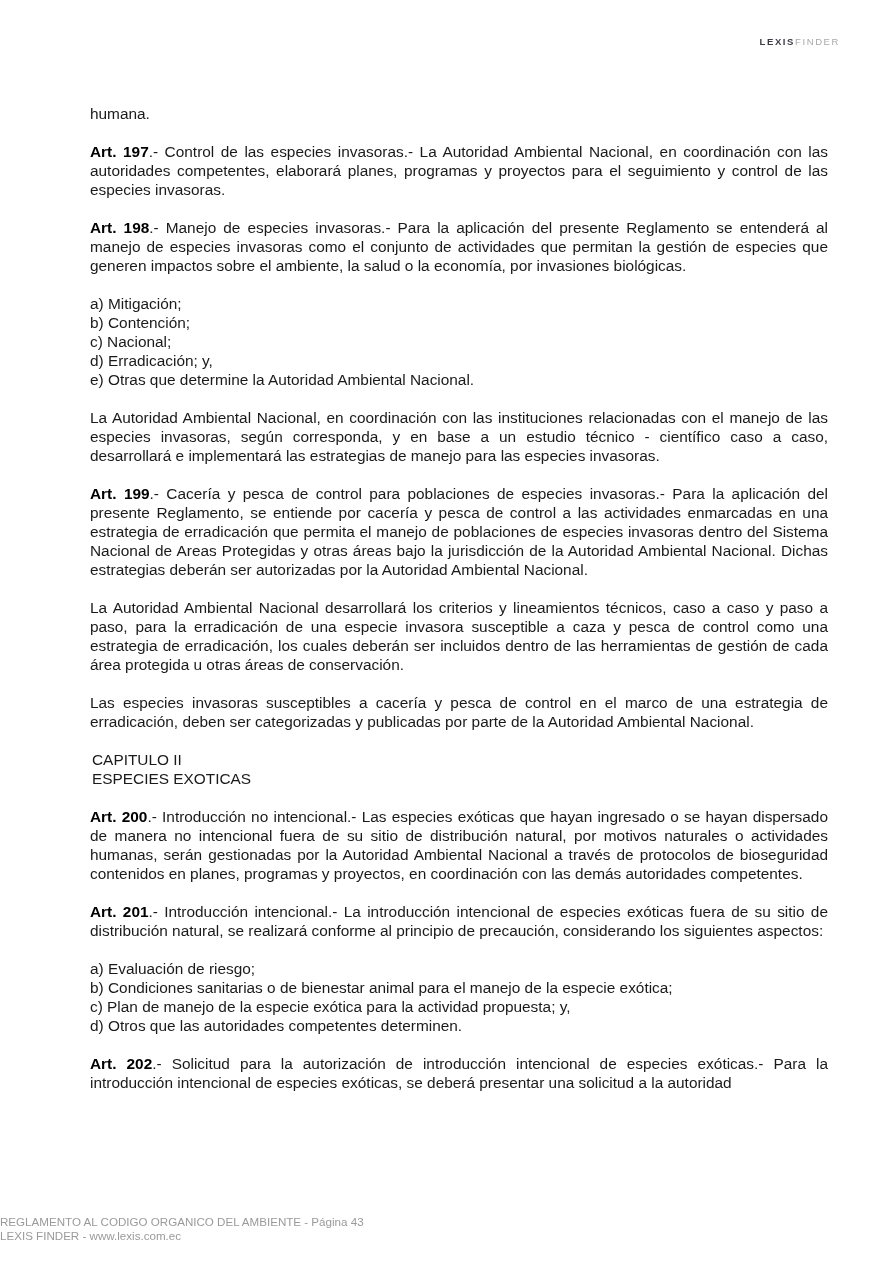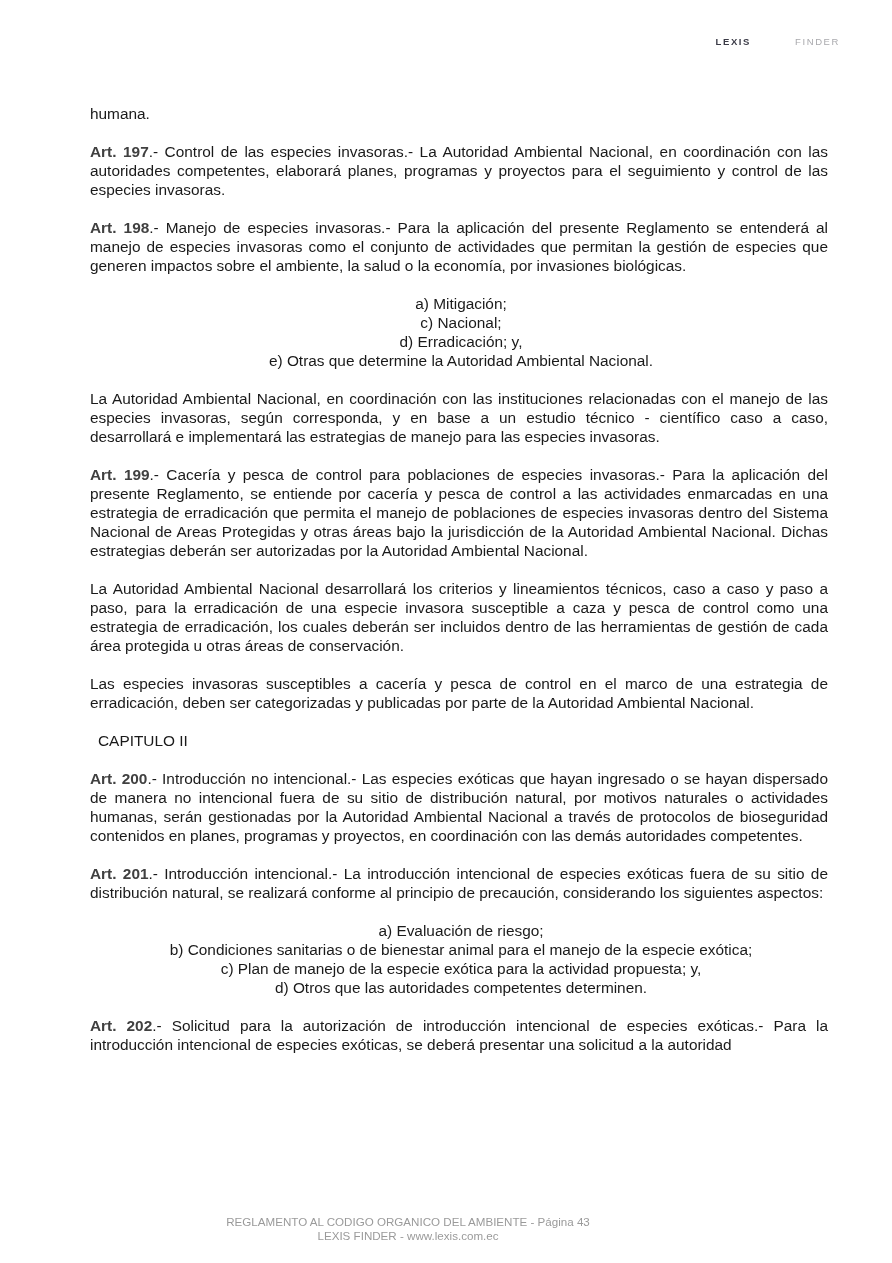"FINDER" .brand .b2 { margin-left: 44px -> none }
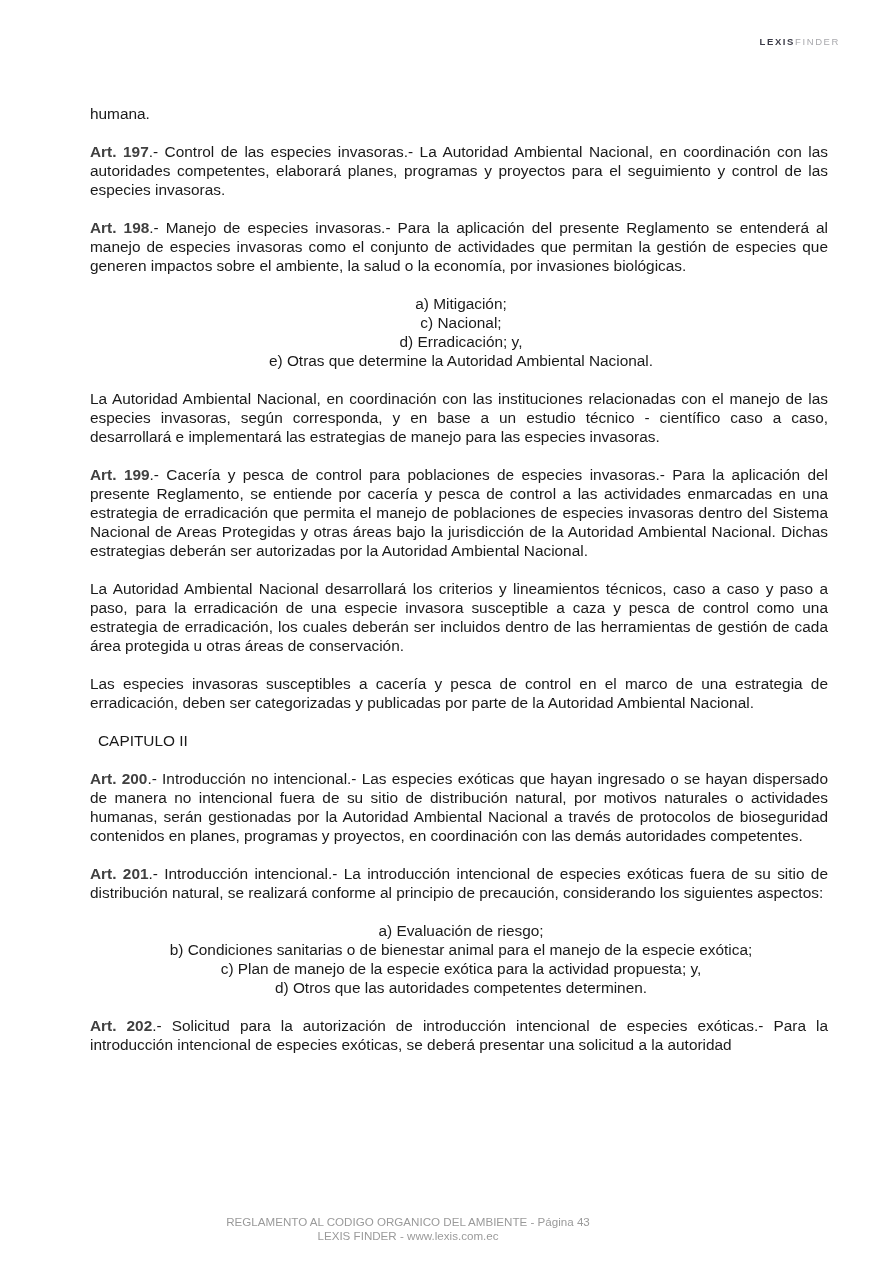"Art. 197" .art { color: #404040 -> #000000 }
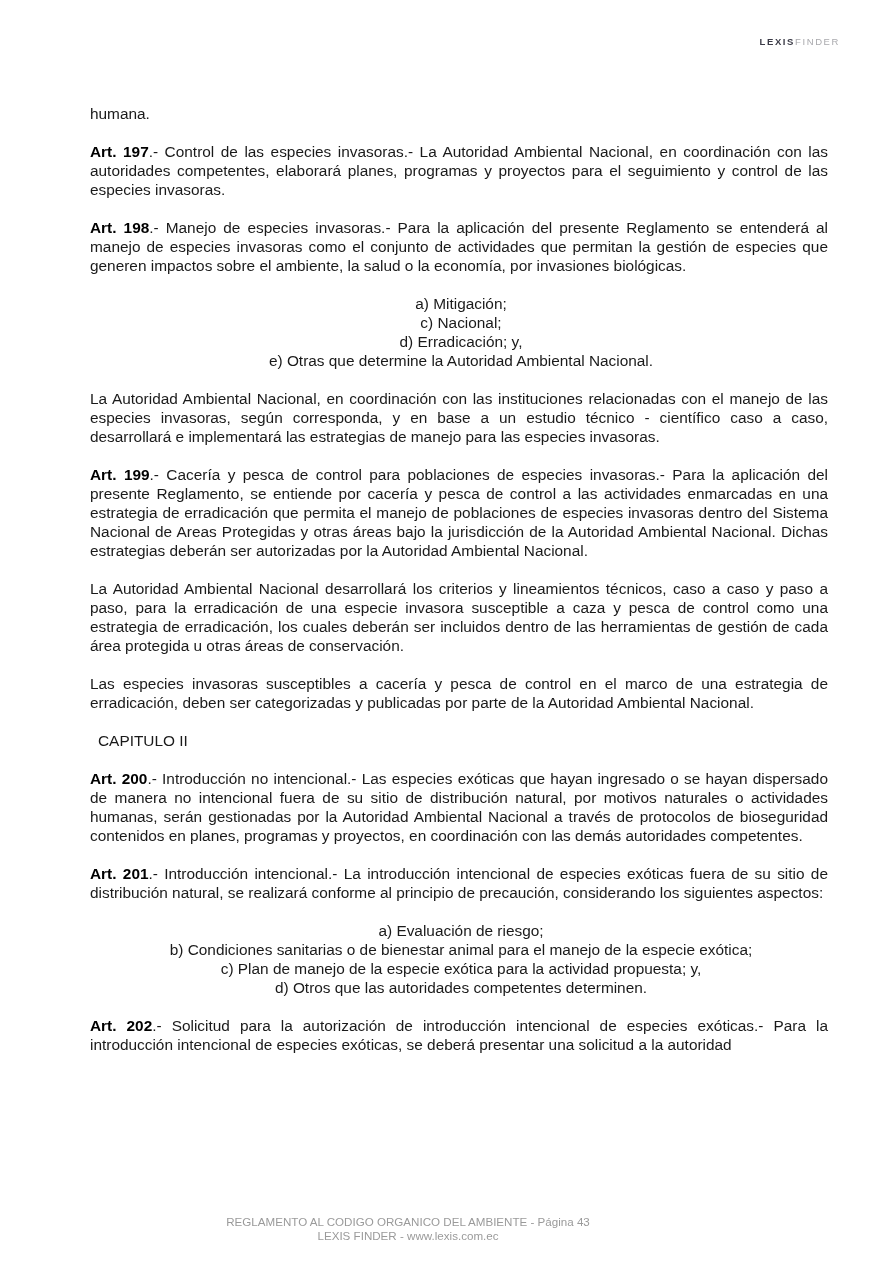"a) Mitigación;" .content .list div { text-align: center -> left }
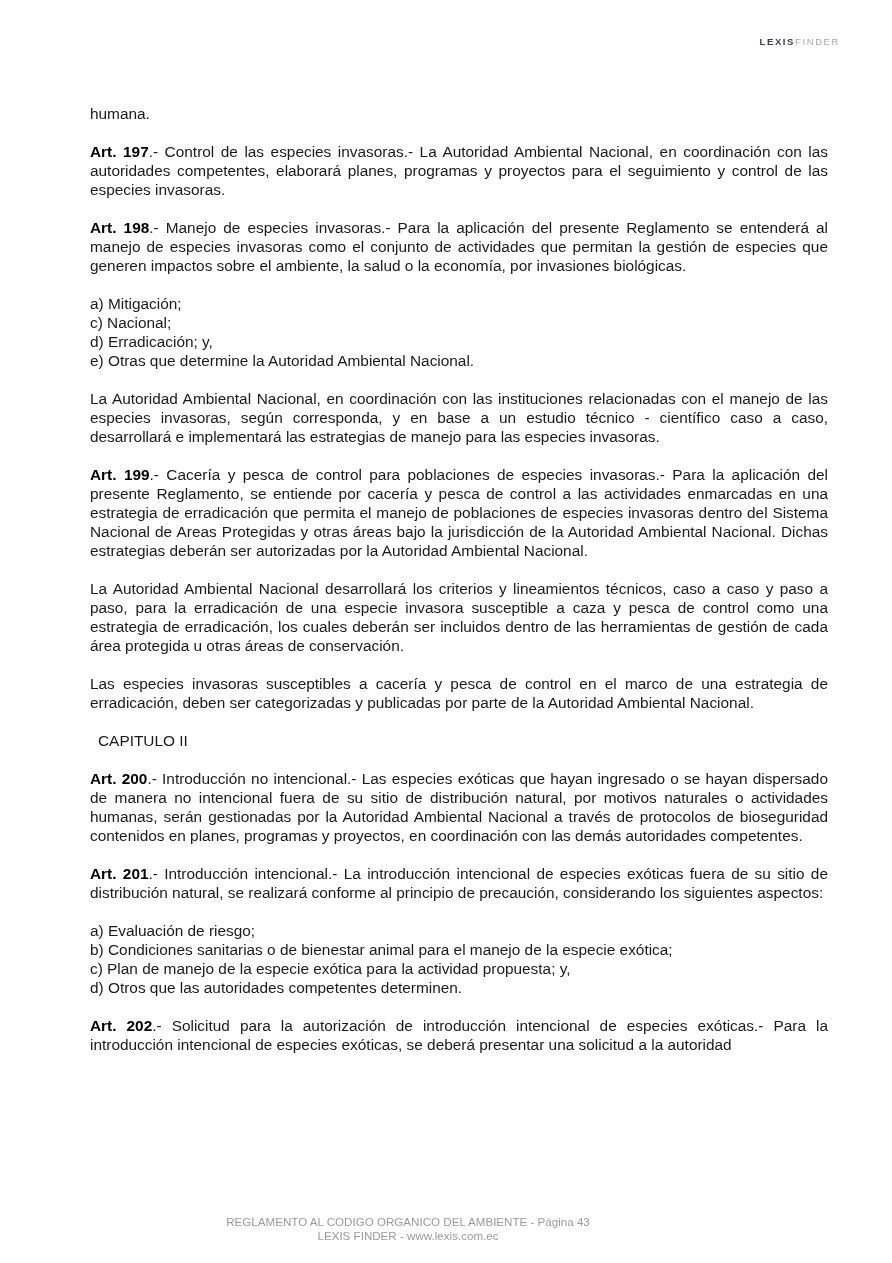"b) Contención;" div { html: none -> <div>b) Contención;</div> }
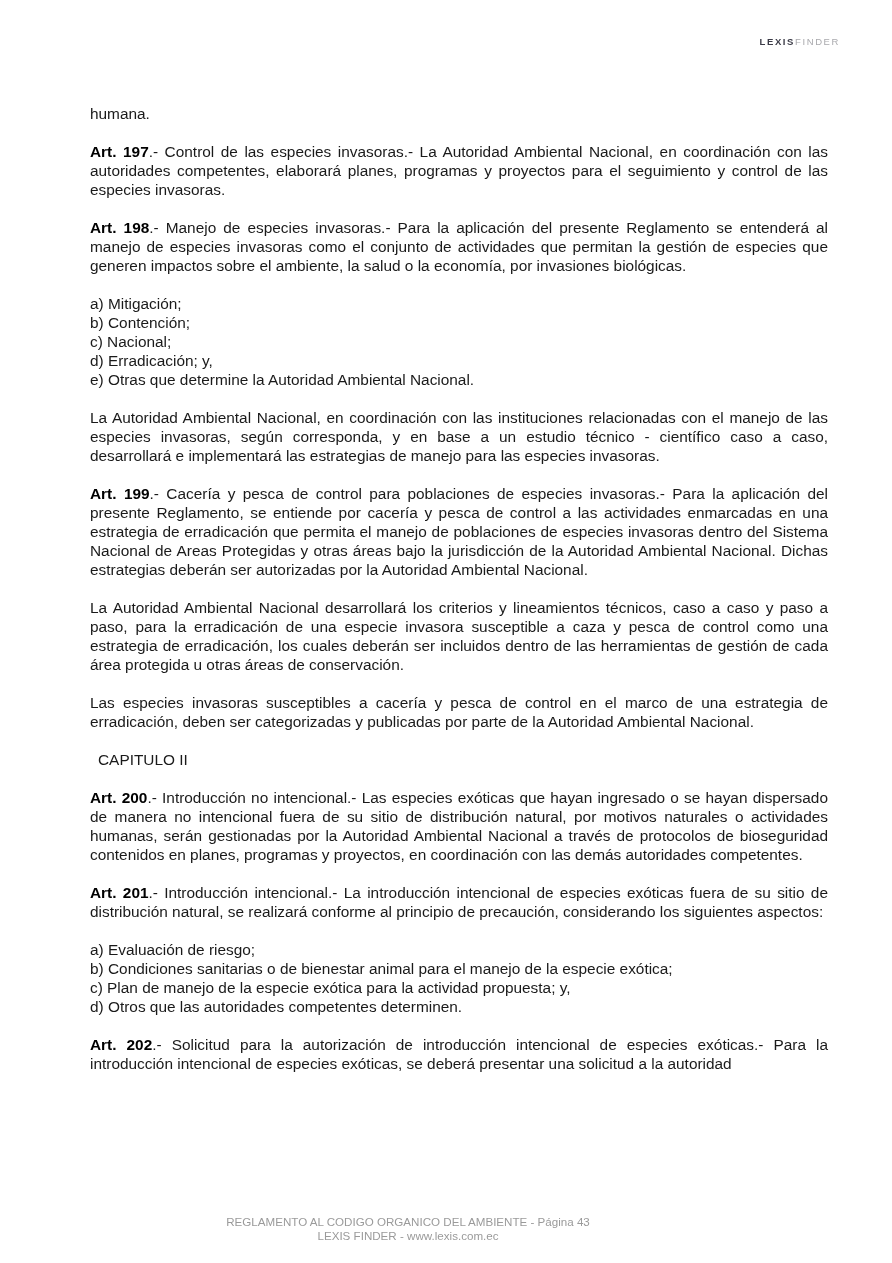"CAPITULO II" .heading { margin: 0 0 19px 8px -> 0 0 19px 2px }
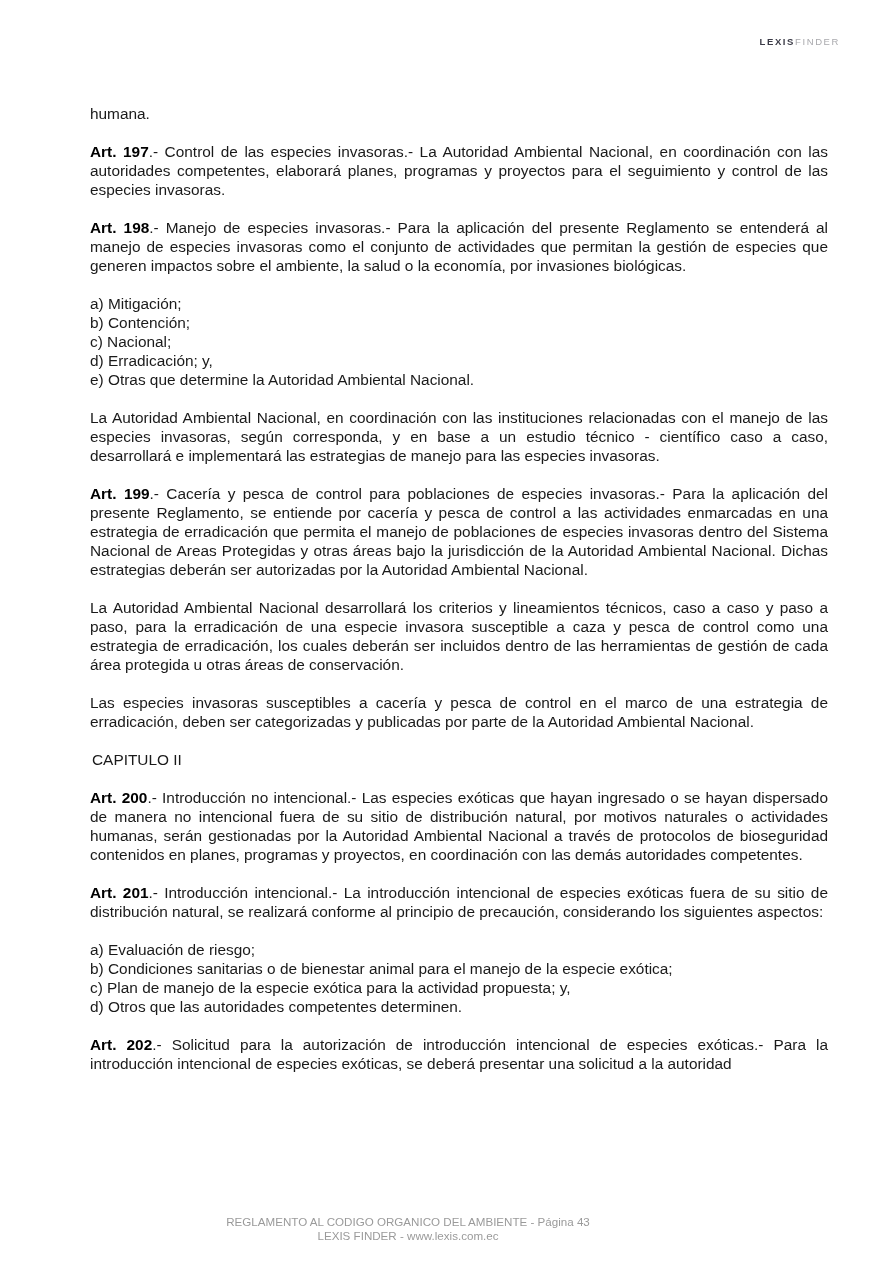"ESPECIES EXOTICAS" div { html: none -> <div>ESPECIES EXOTICAS</div> }
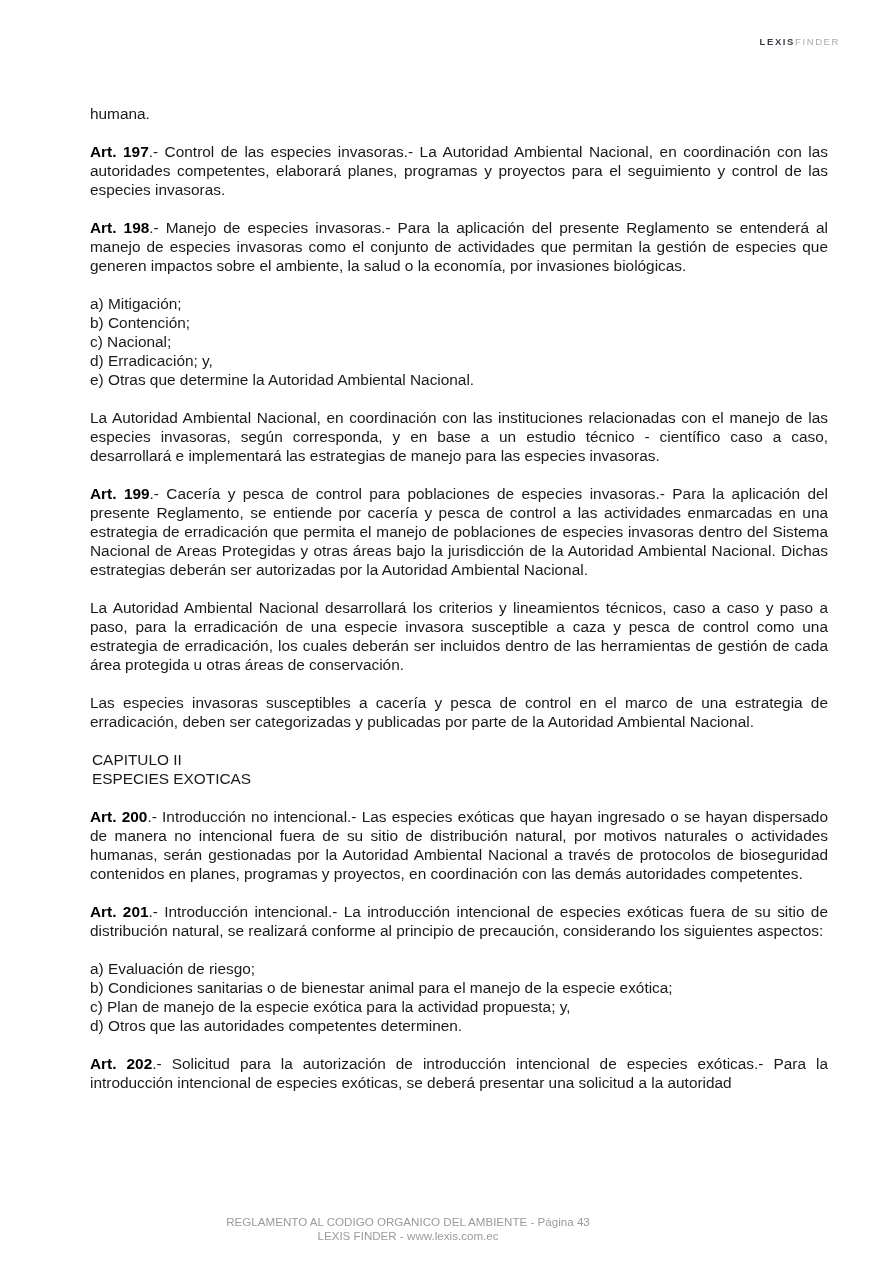"REGLAMENTO AL CODIGO ORGANICO DEL" .footer { text-align: center -> left }
